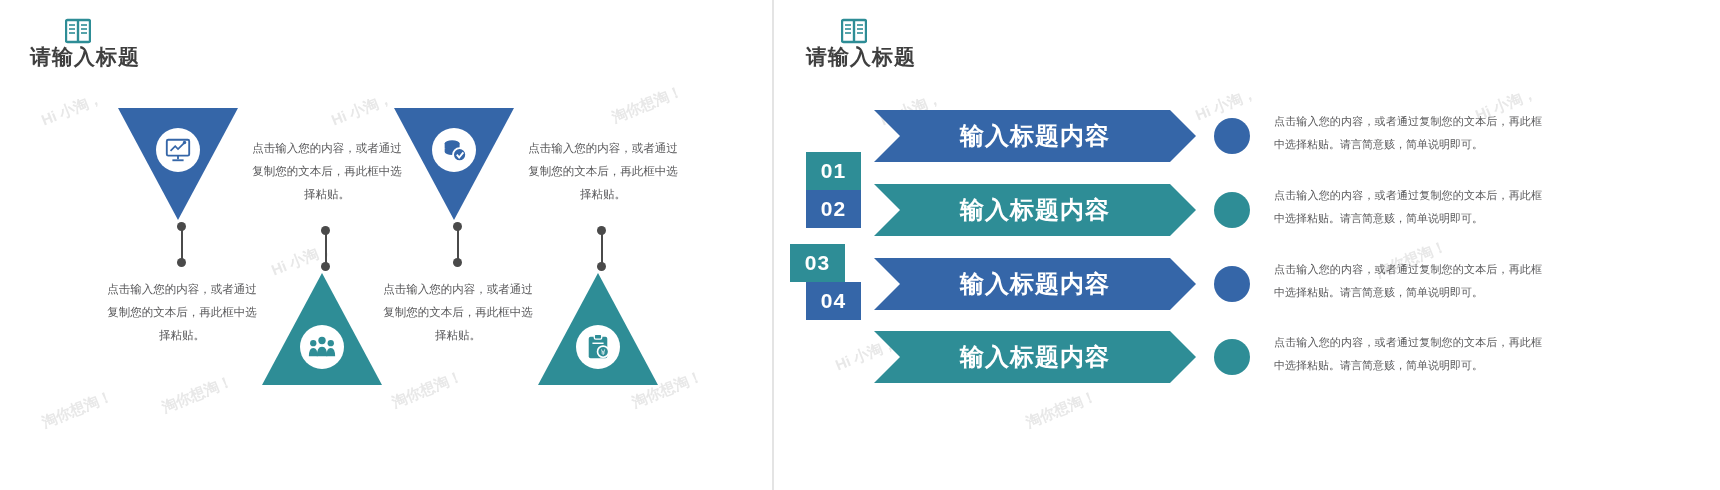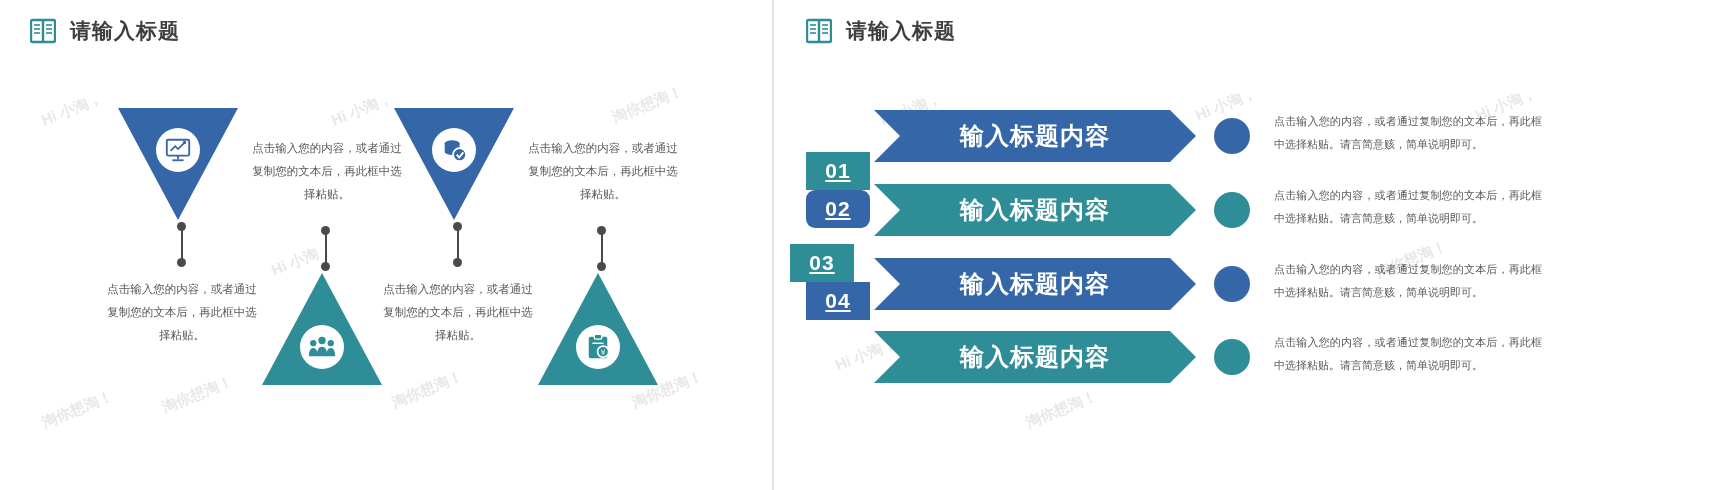"请输入标题" .header { flex-direction: none -> column }
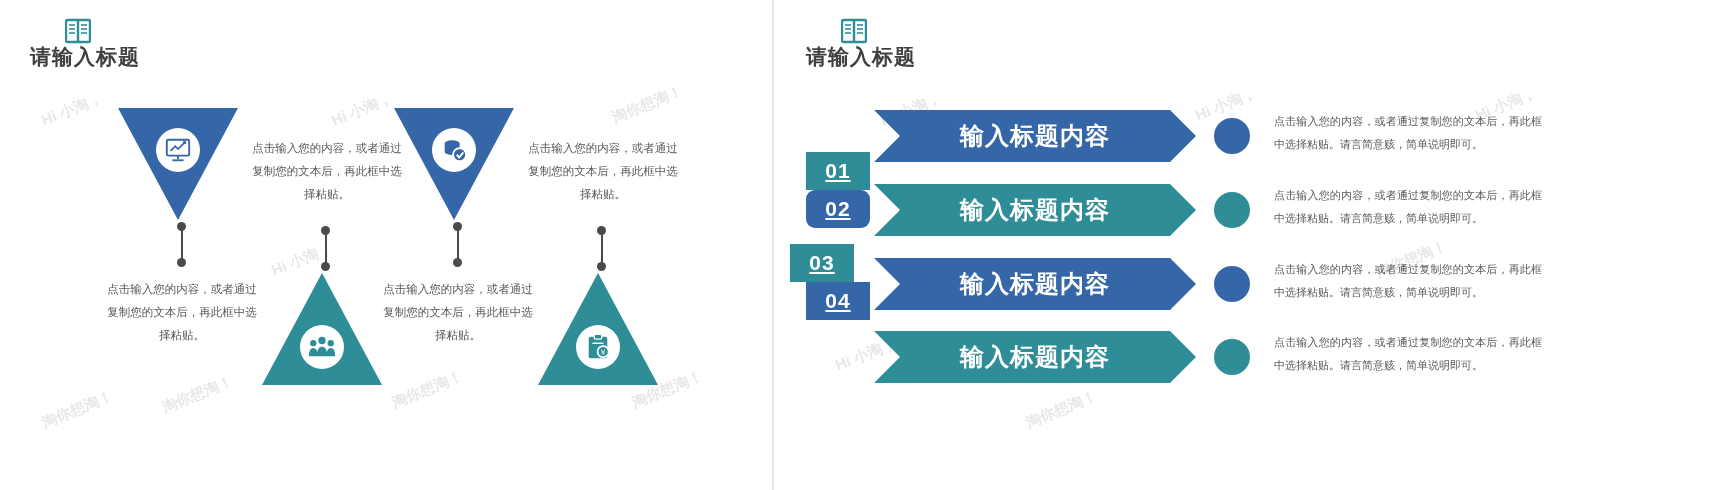"01" .num-badge { text-decoration: underline -> none; width: 64px -> 55px }
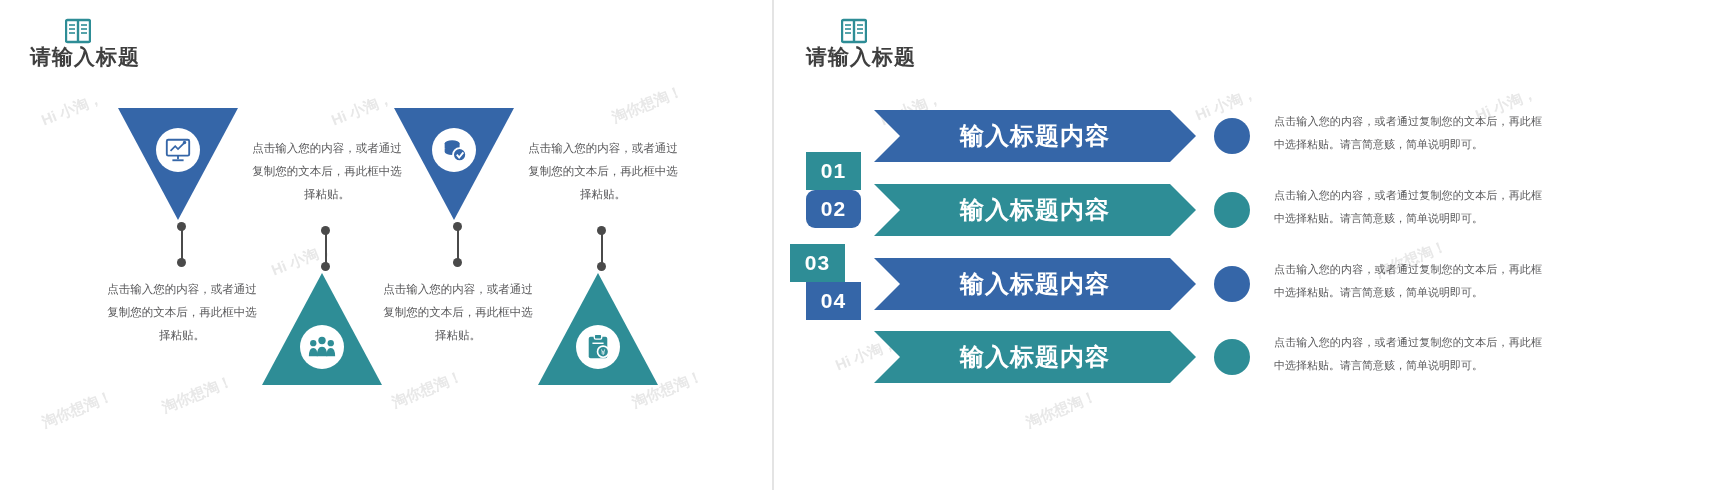"02" div.num-badge { border-radius: 9px -> none }
